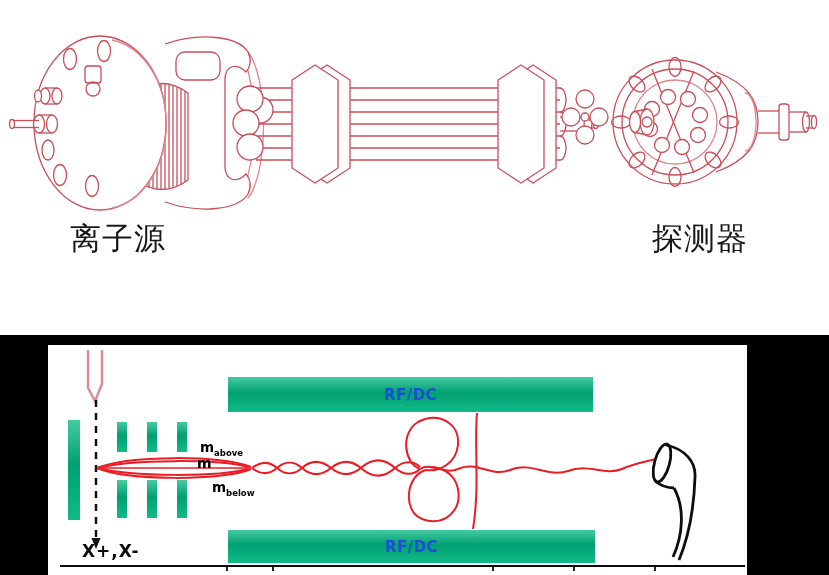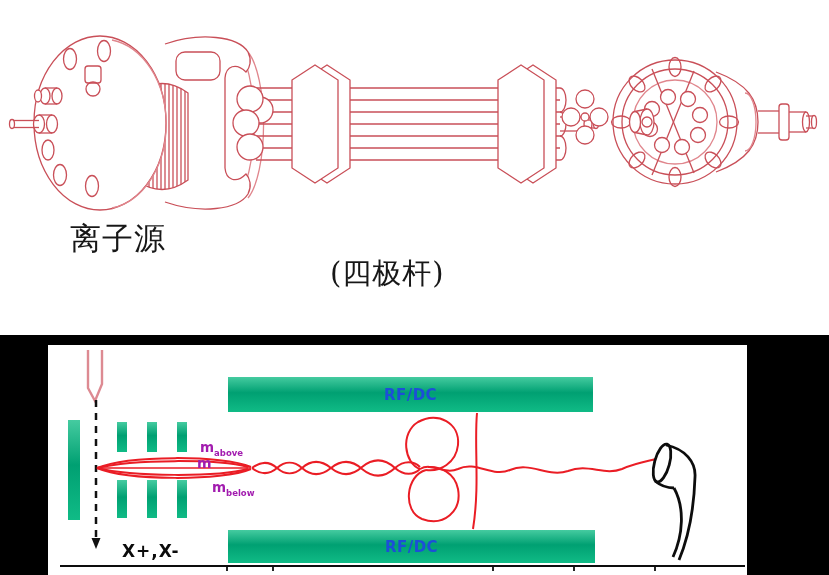"探测器" div.abs { html: none -> <div>探测器</div> }
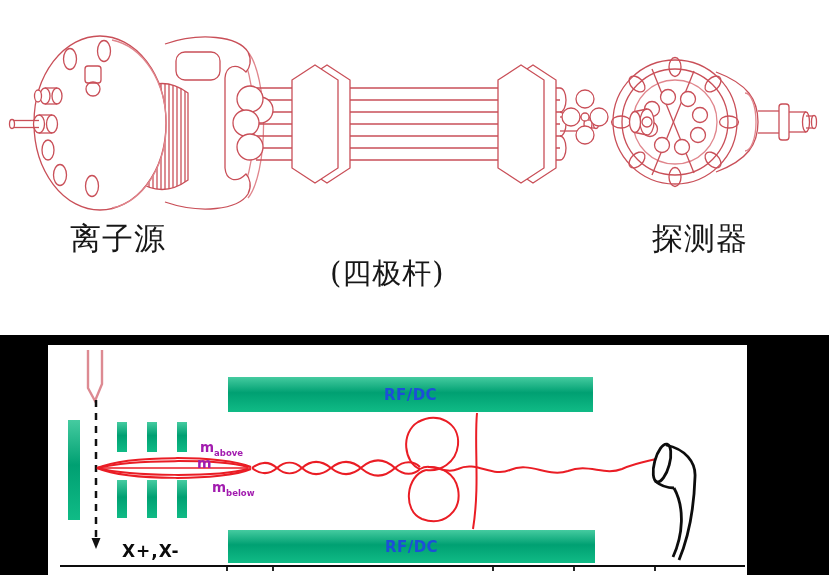"(四极杆)" div.abs { html: <div>(四极杆)</div> -> none }
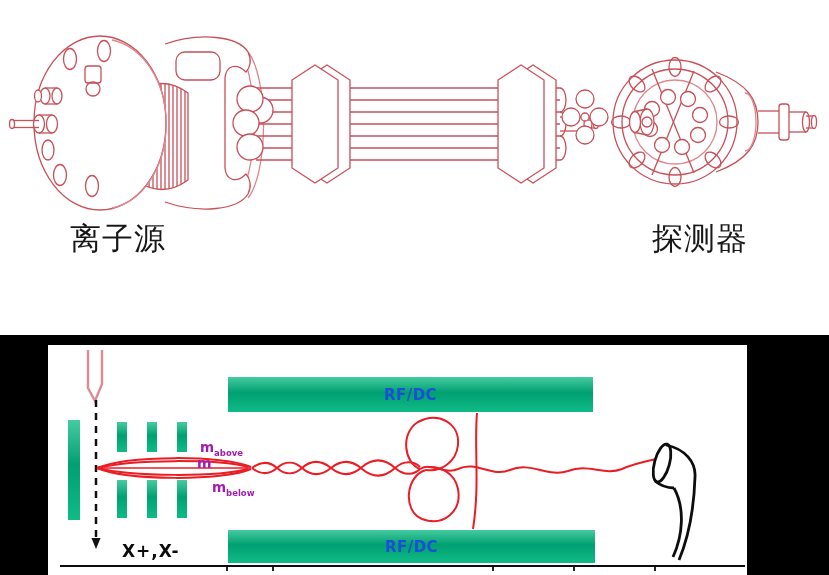"mabove" .mass-label { color: #a21caf -> #000000 }
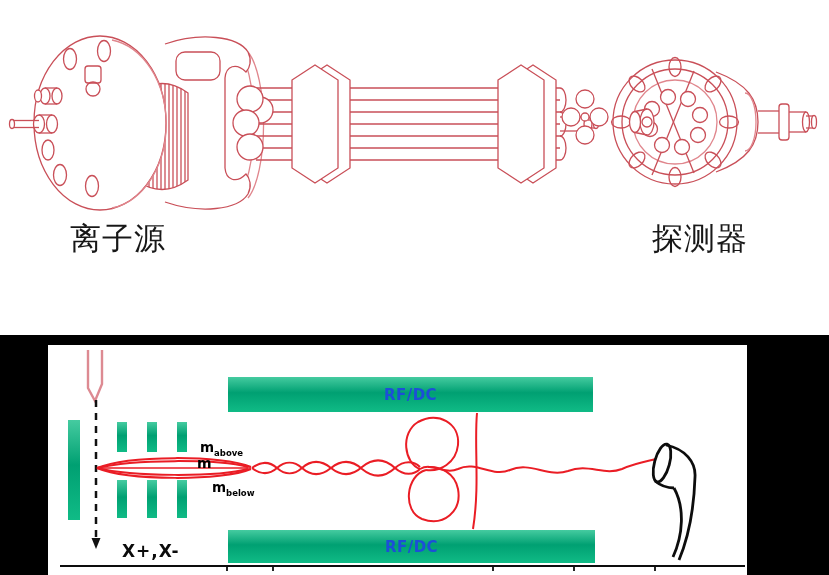"X+,X-" #ions-label { margin-left: 40px -> none }
